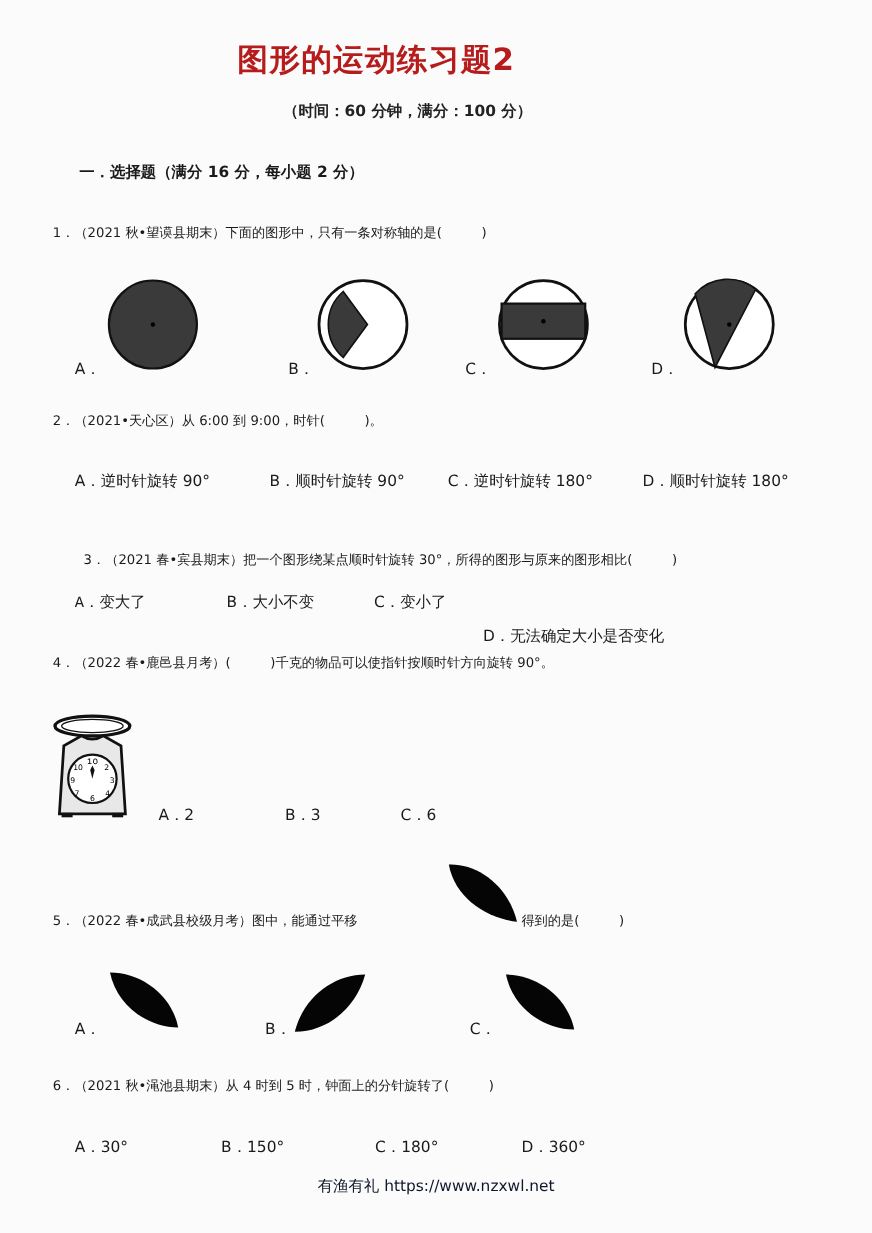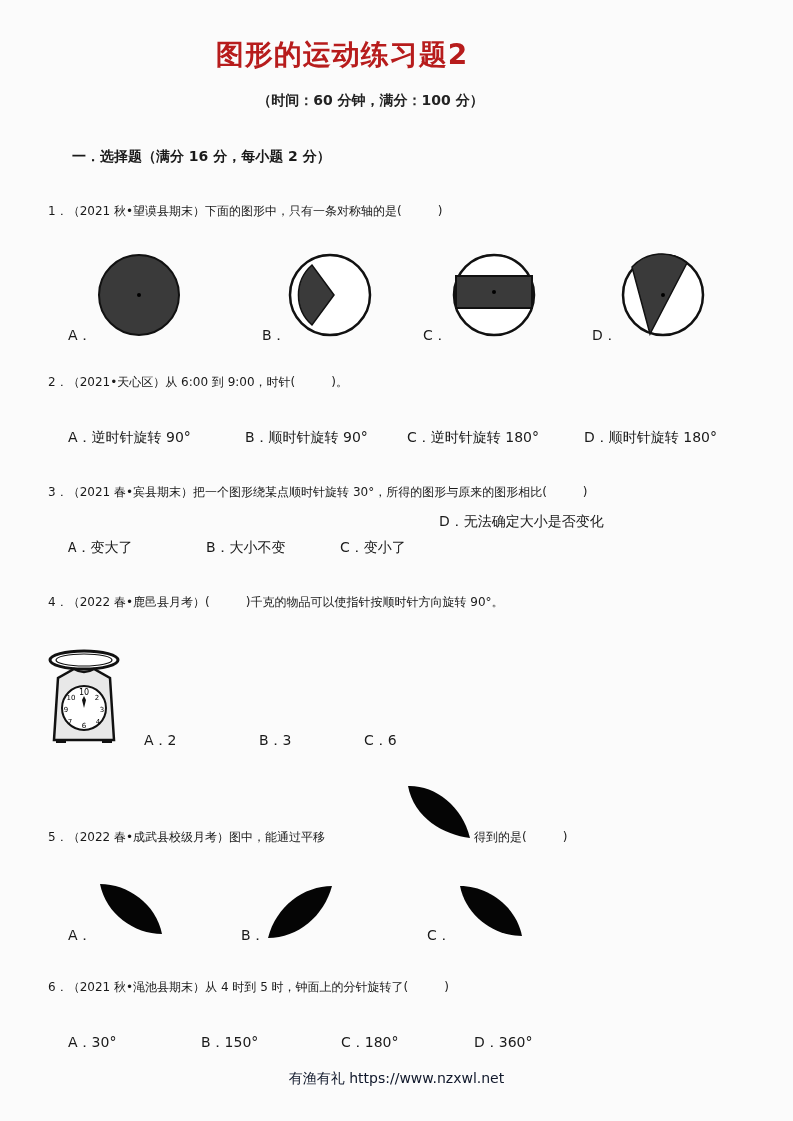"3．（2021 春•宾县期末）把一个图形绕某点顺时针旋转" div.abs { margin-left: none -> 28px; top: 484px -> 501px }
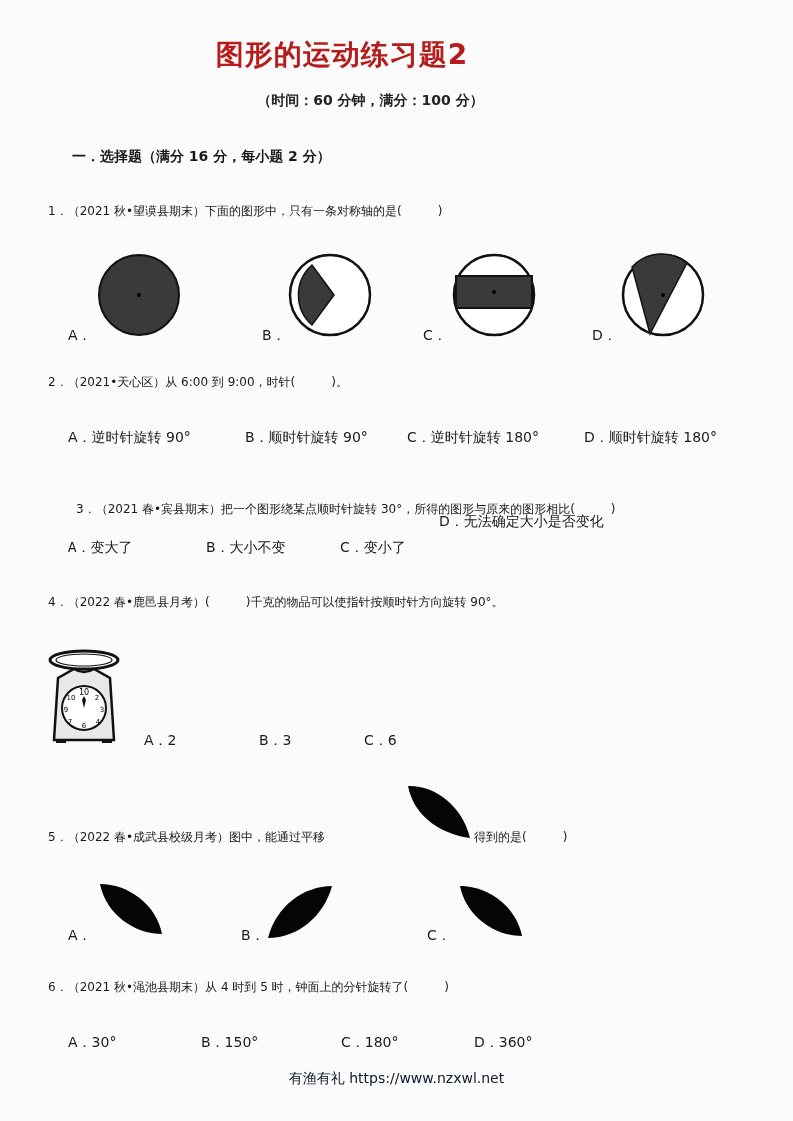"D．无法确定大小是否变化" div.abs { top: 513px -> 570px }
